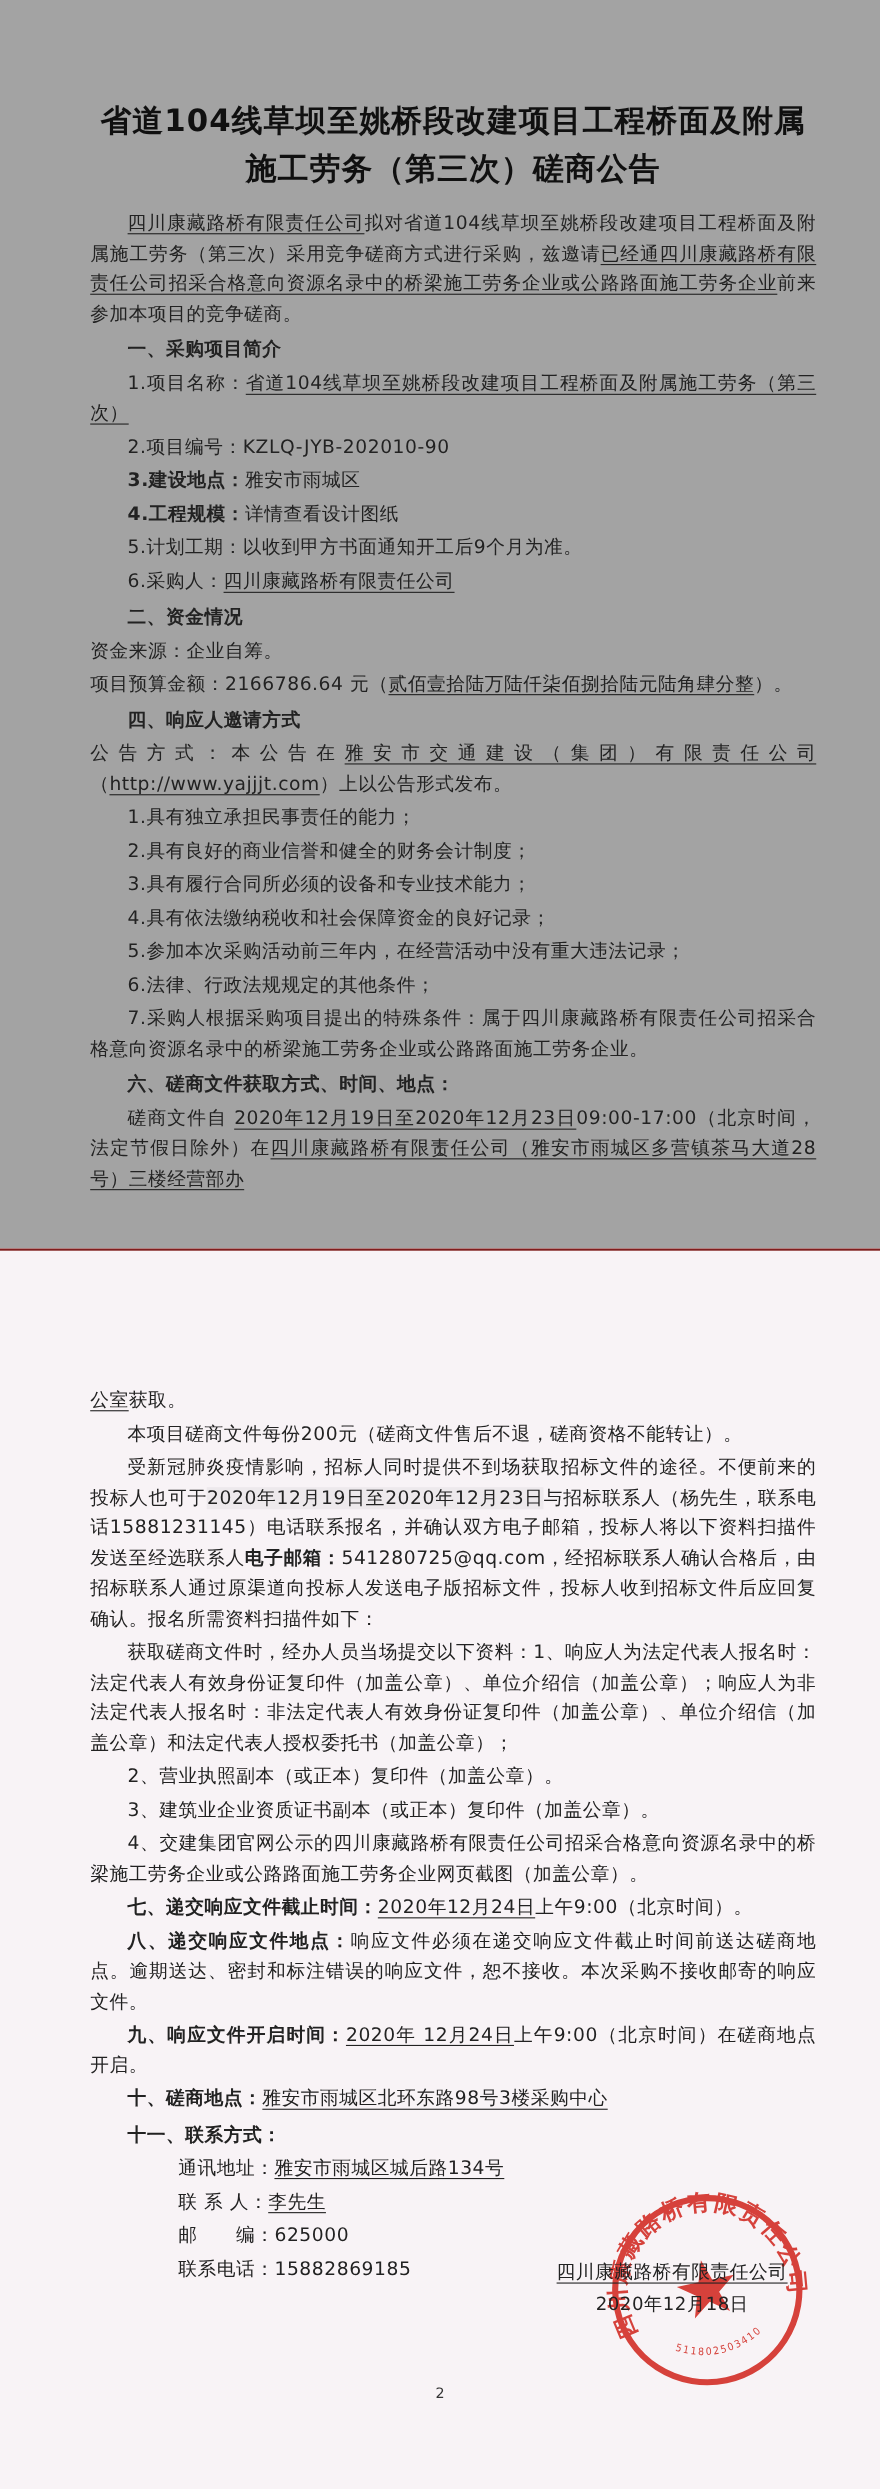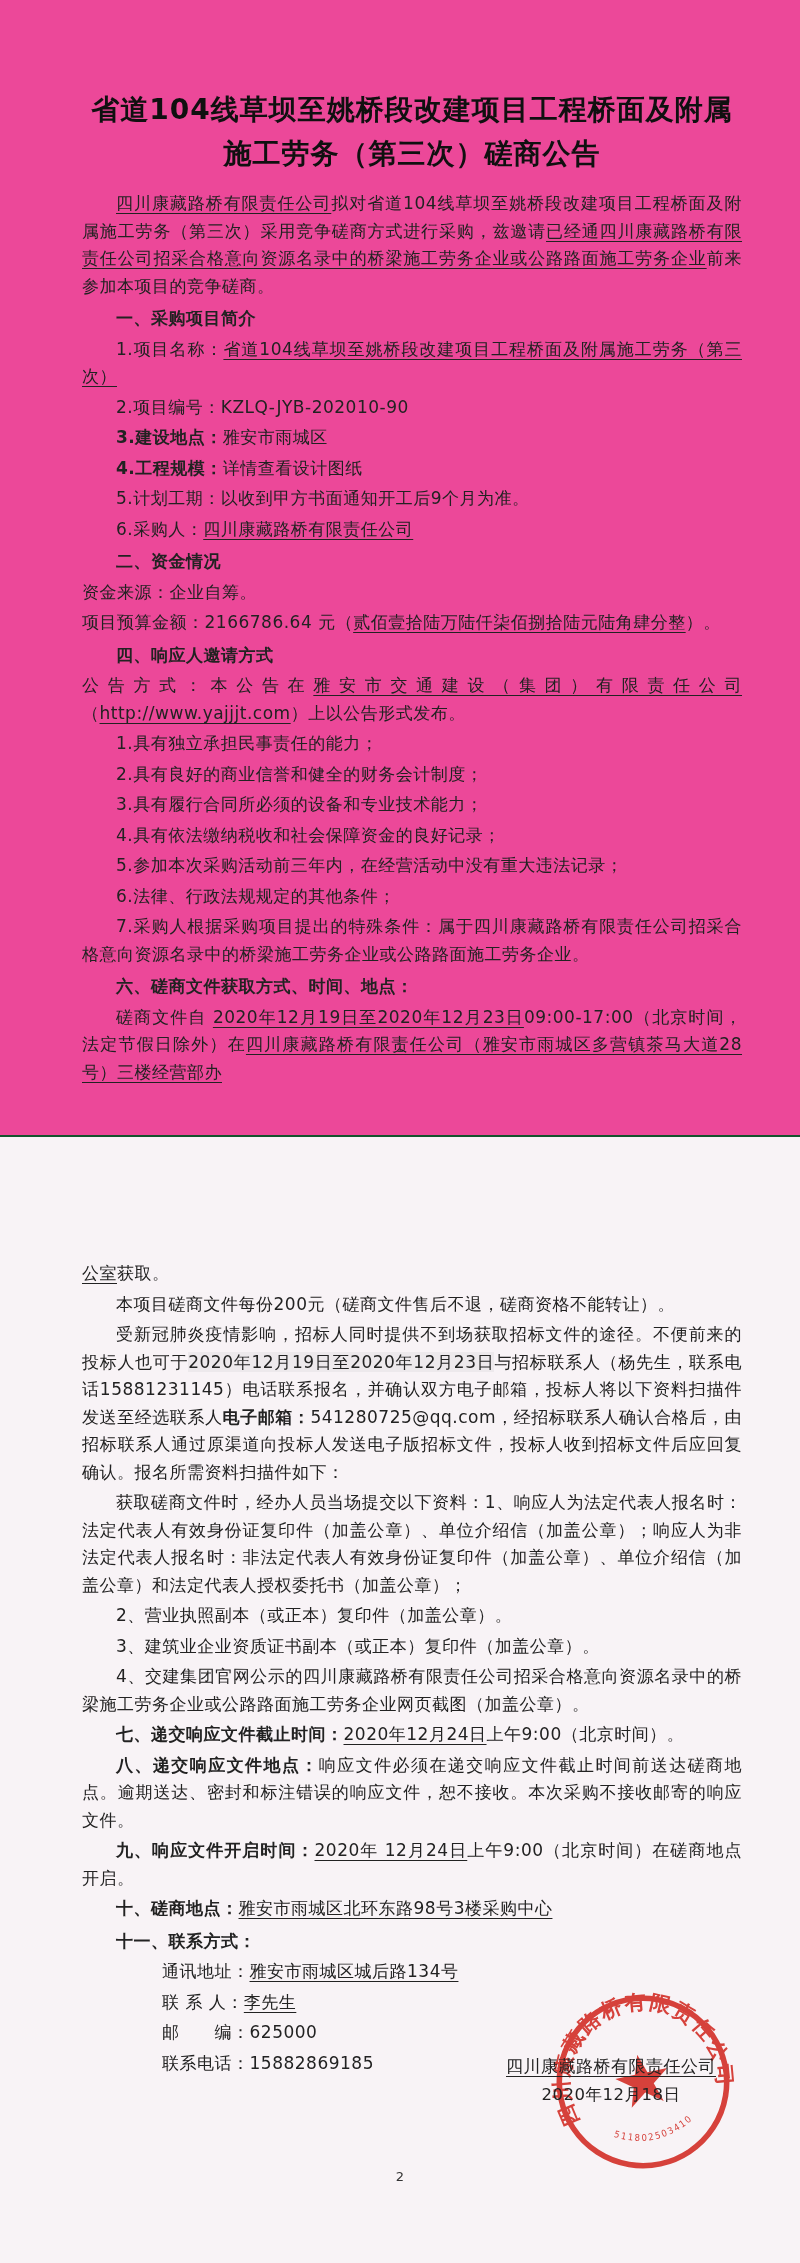"省道104线草坝至姚桥段改建项目工程桥面及附属" .page-1 { background: #ec4899 -> #a3a3a3 }
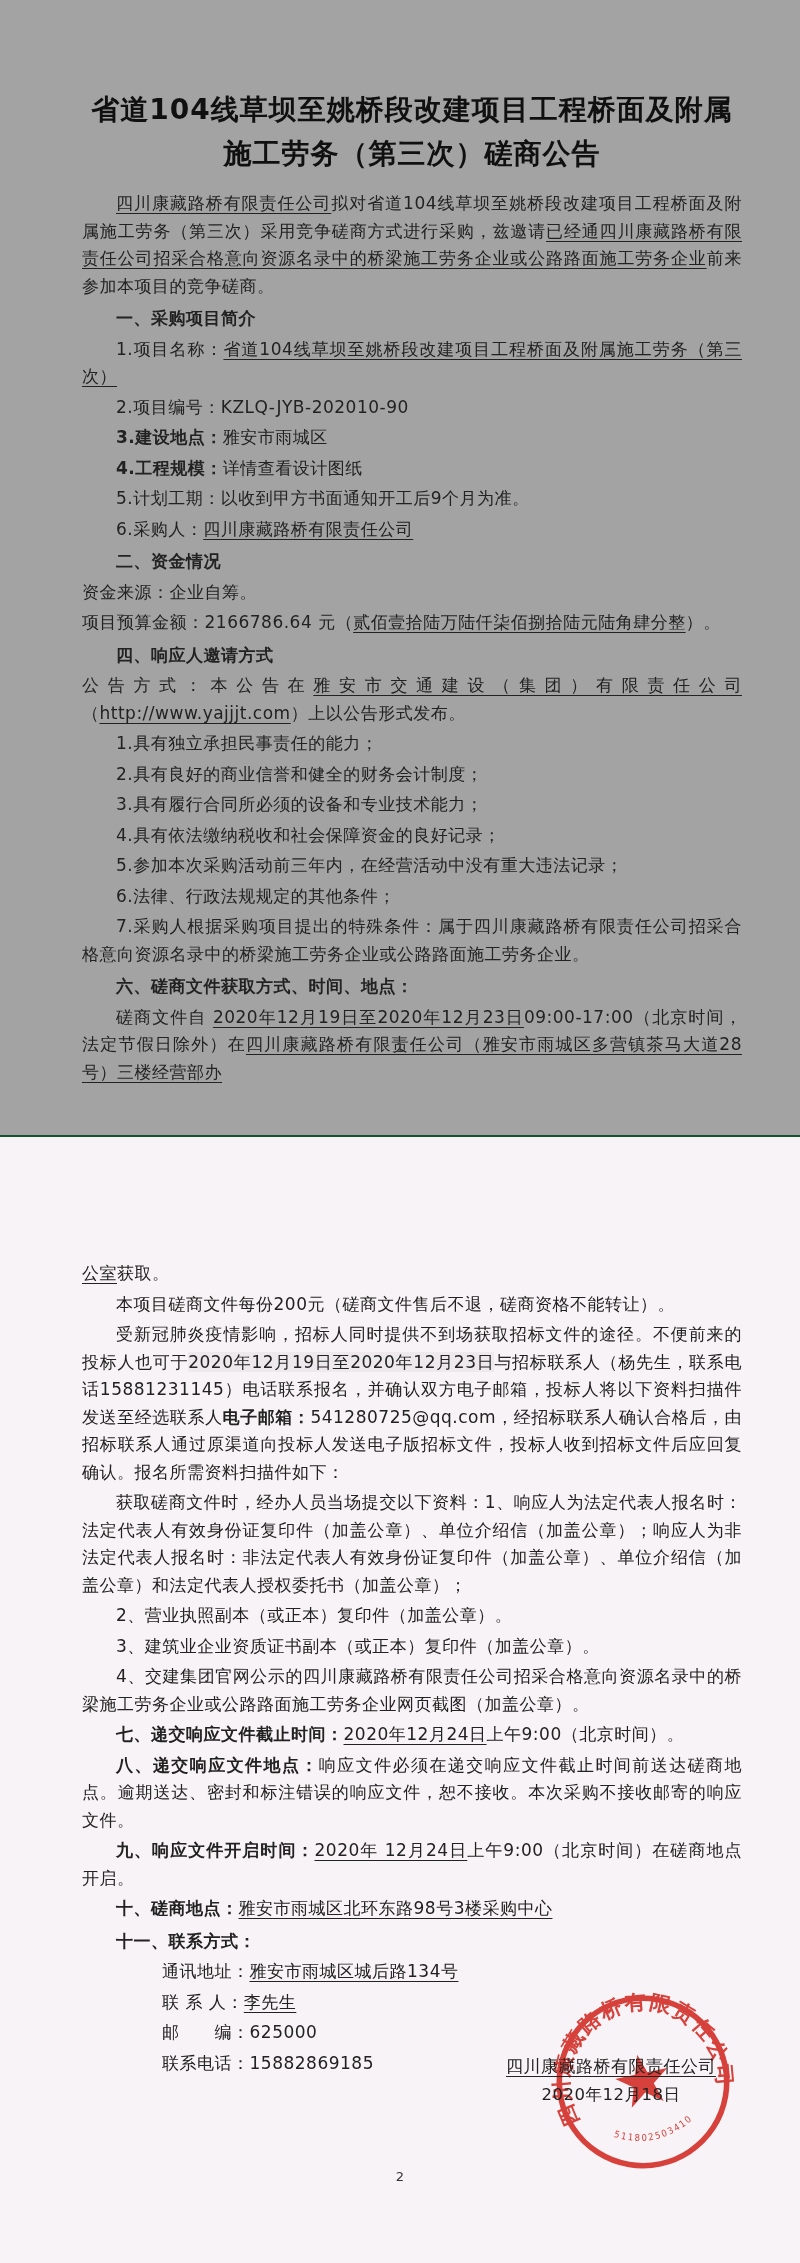"公室获取。" .page-2 { border-top: 2px solid #14532d -> 2px solid #7f1d1d }
